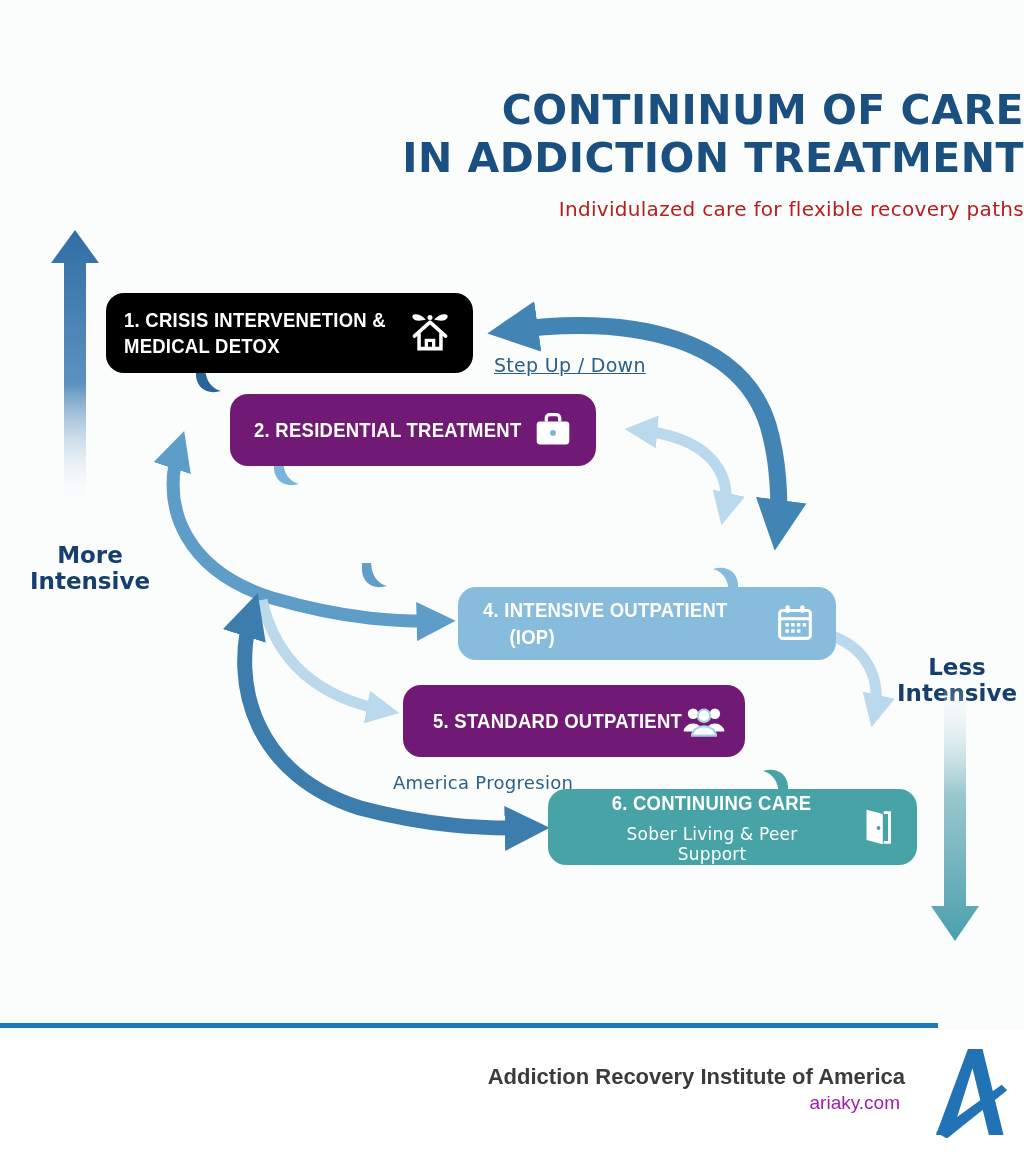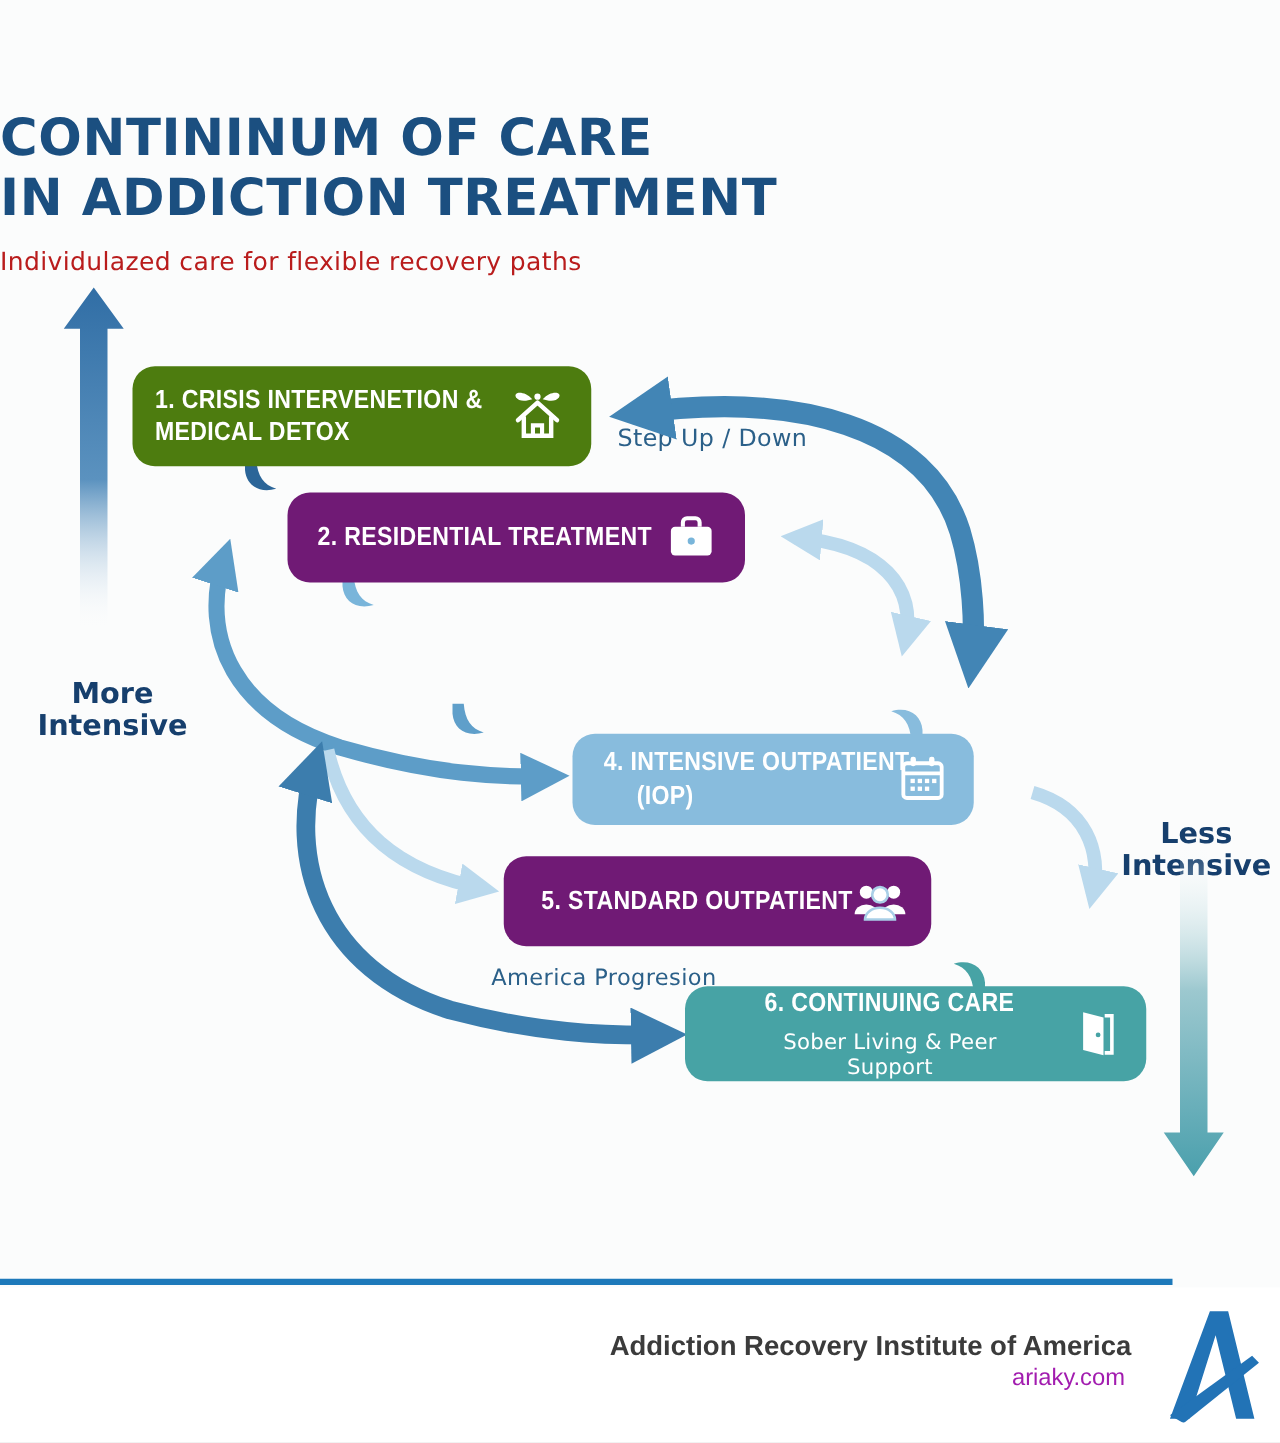"CONTININUM OF CARE" .title { text-align: left -> right }
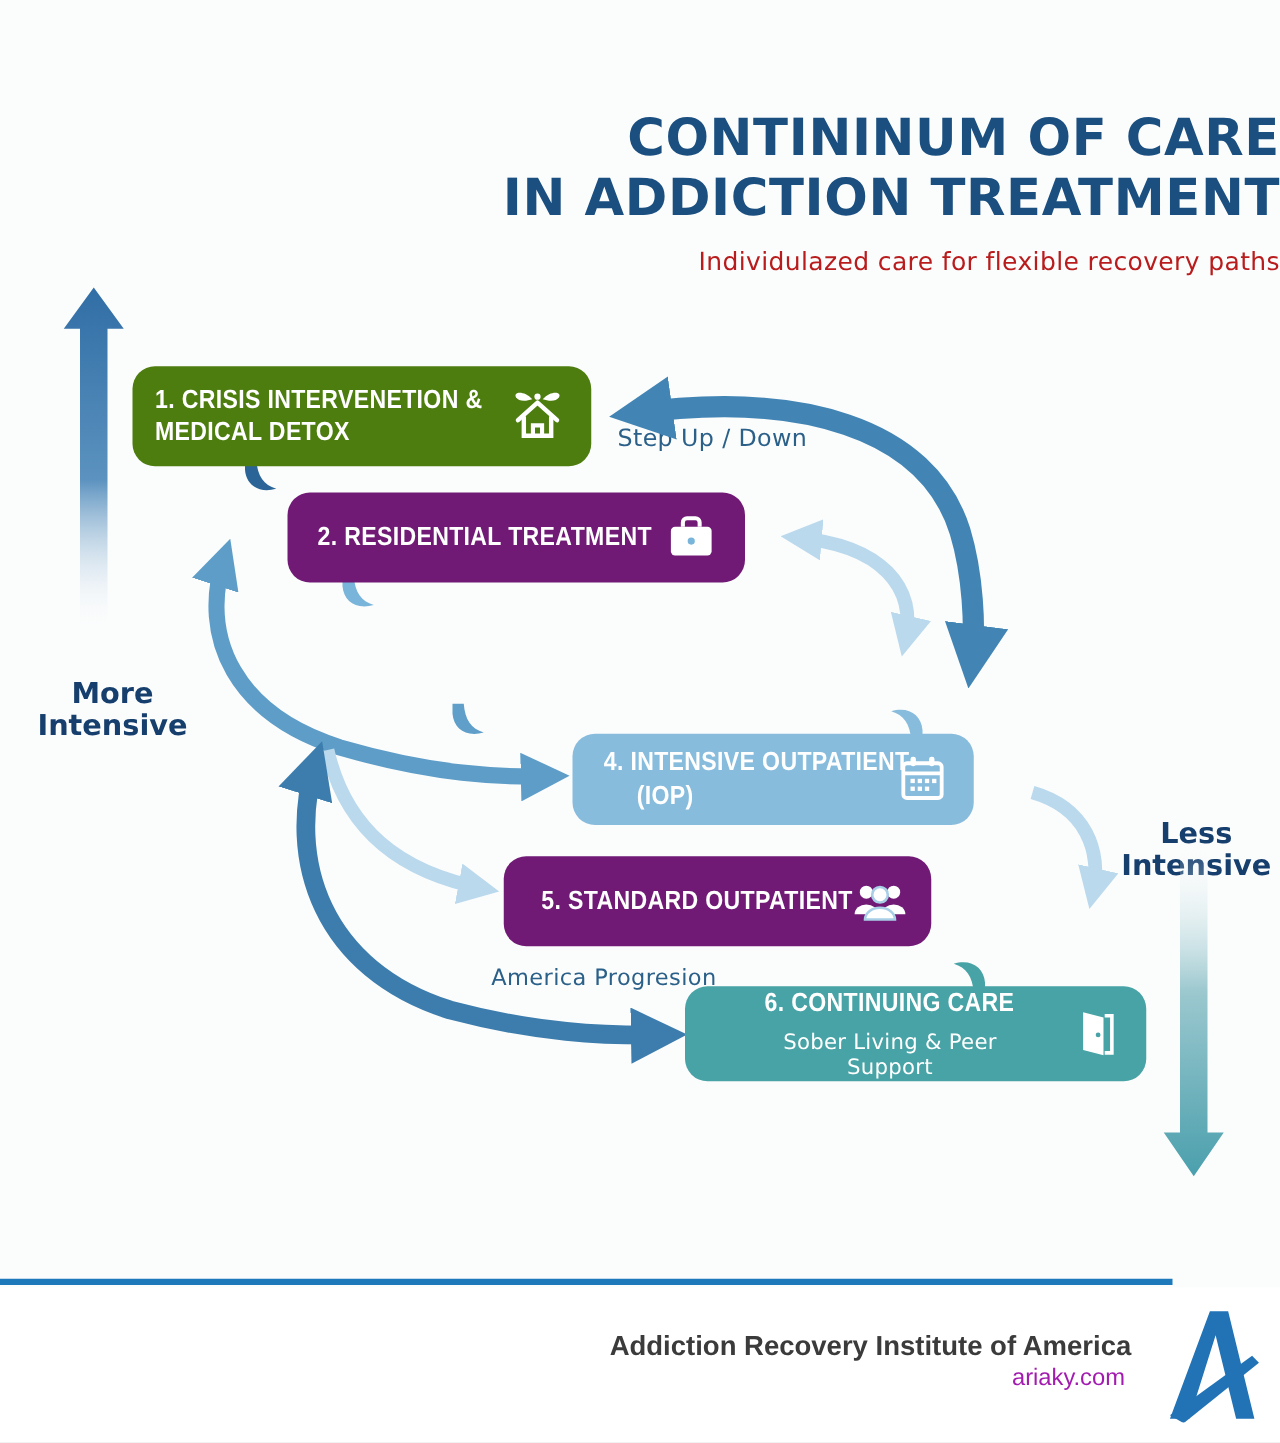"1. CRISIS INTERVENETION & MEDICAL" .lv1 { background: #4d7c0f -> #000000 }
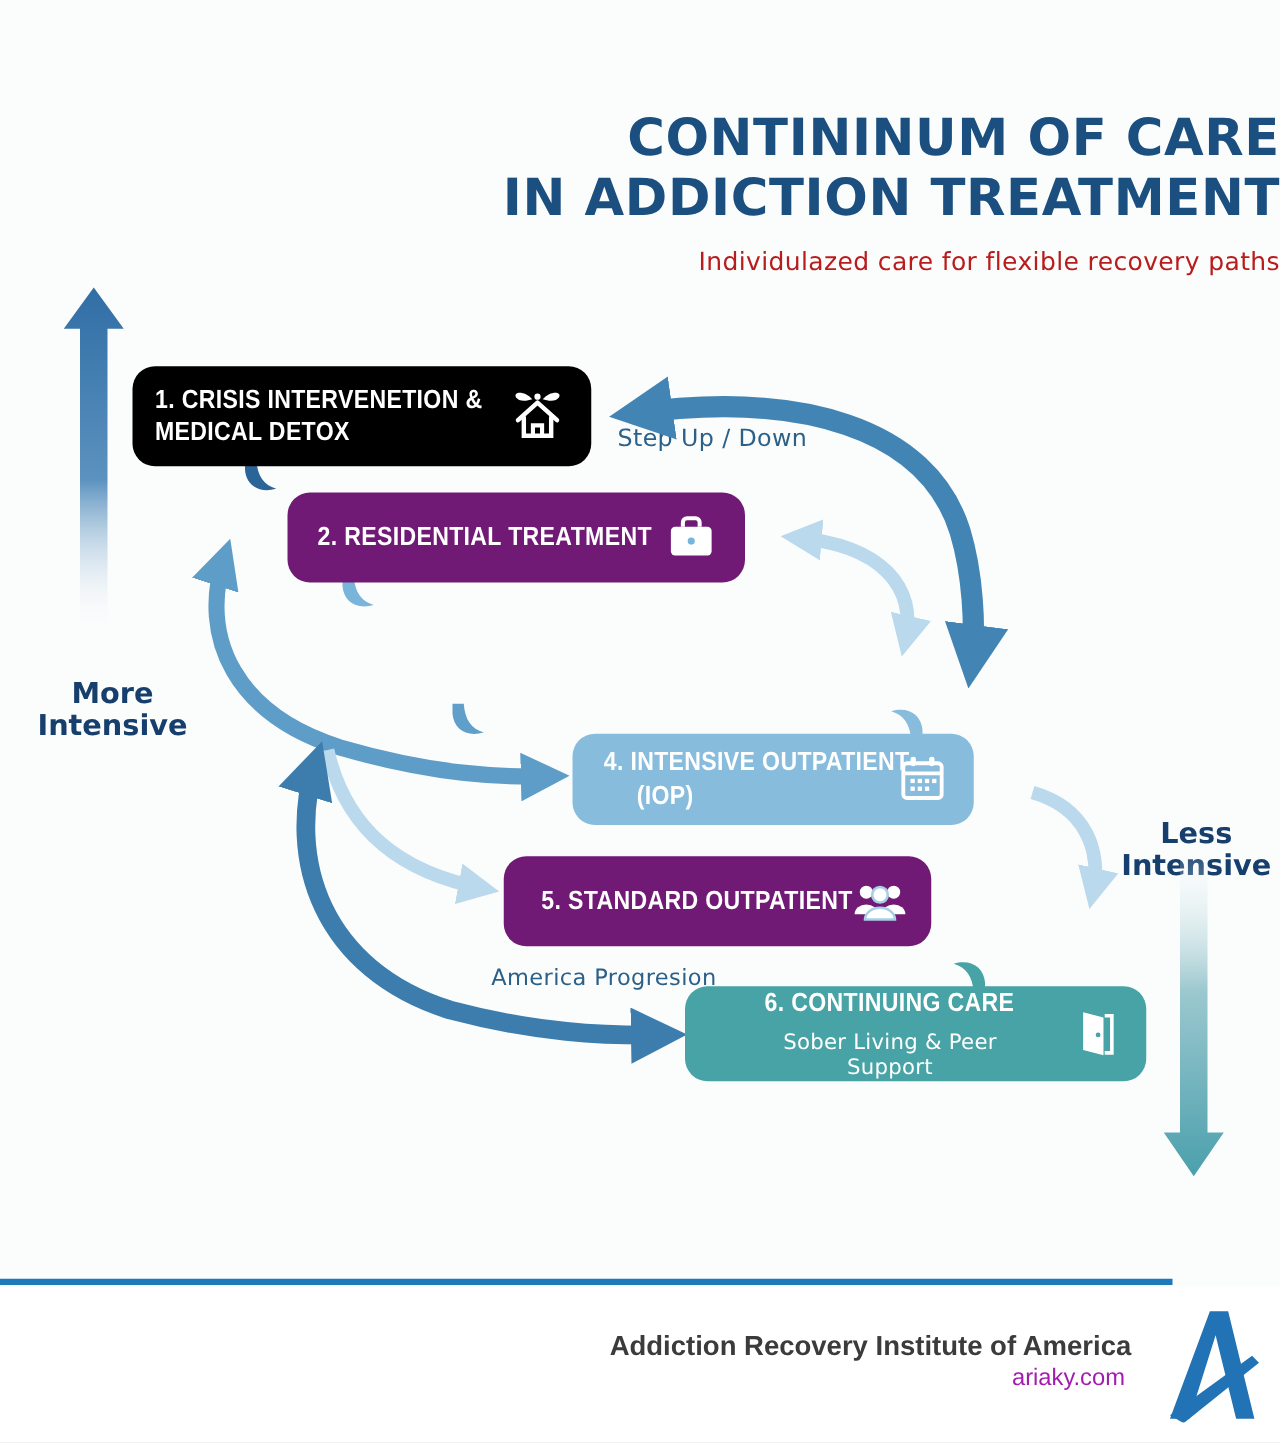"Step Up / Down" .note-step { text-decoration: none -> underline; top: 340px -> 354px }
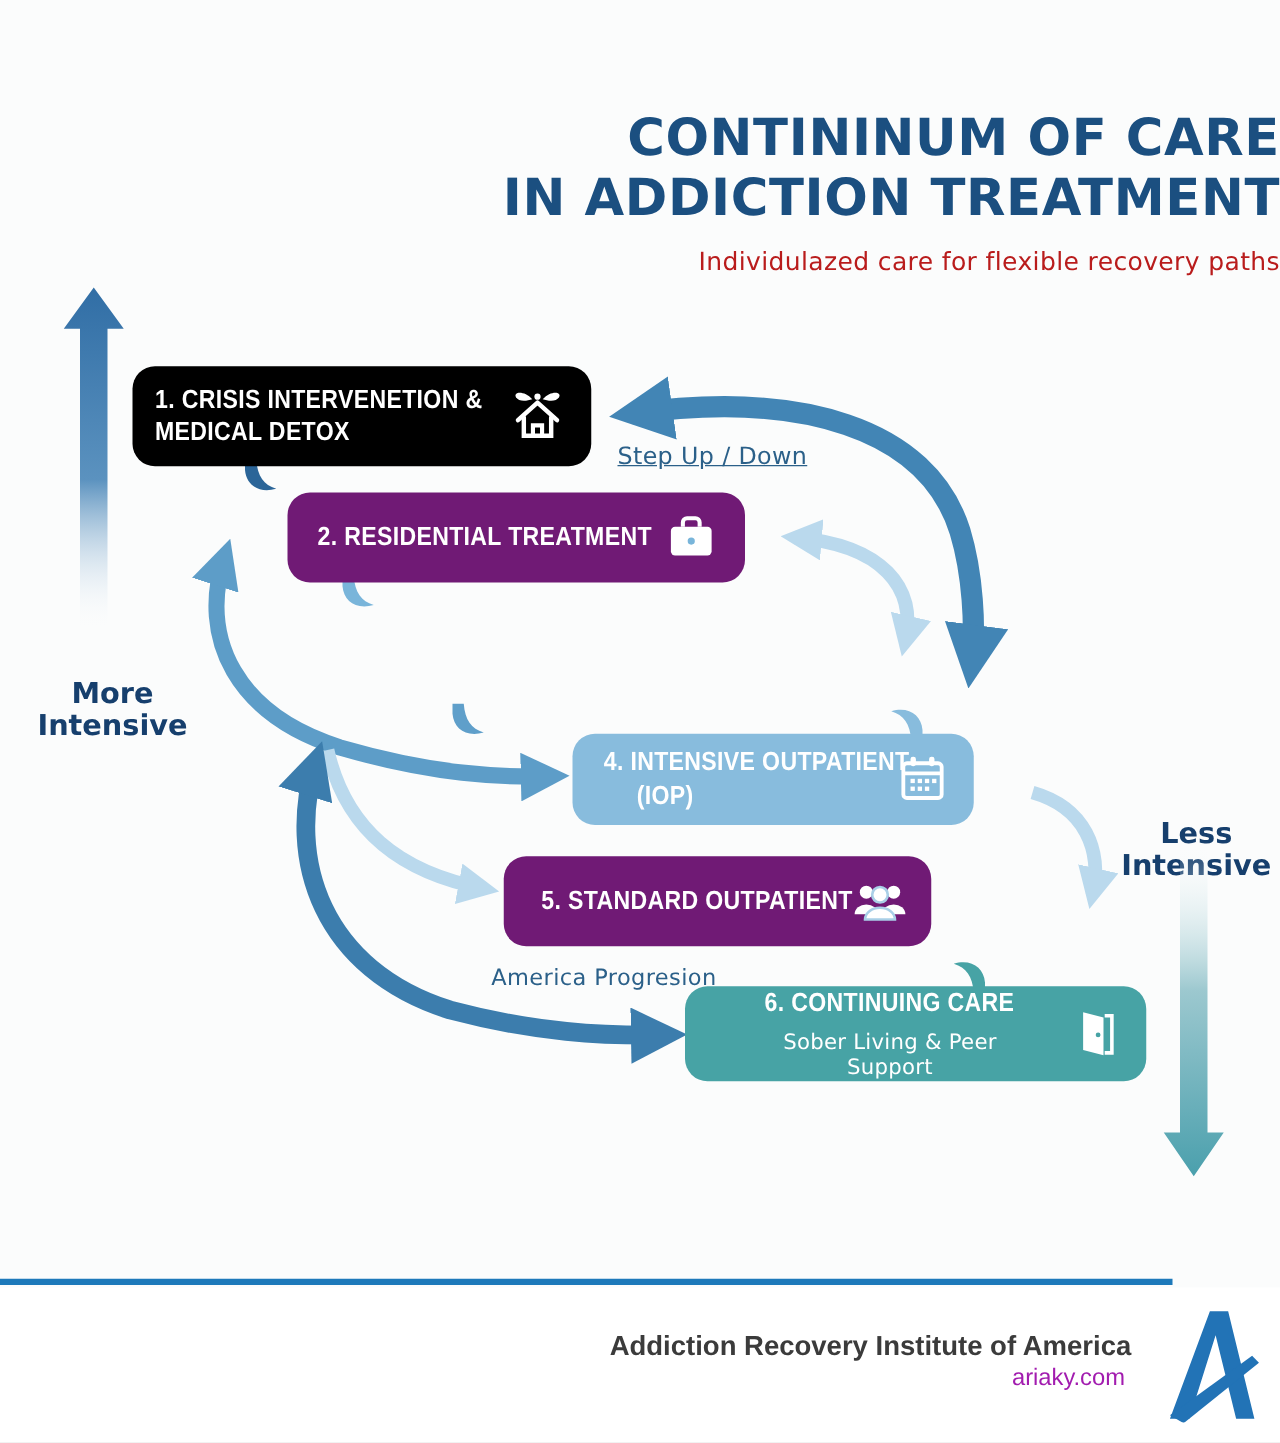"4. INTENSIVE OUTPATIENT (IOP)" .lv4 { width: 321px -> 378px }
